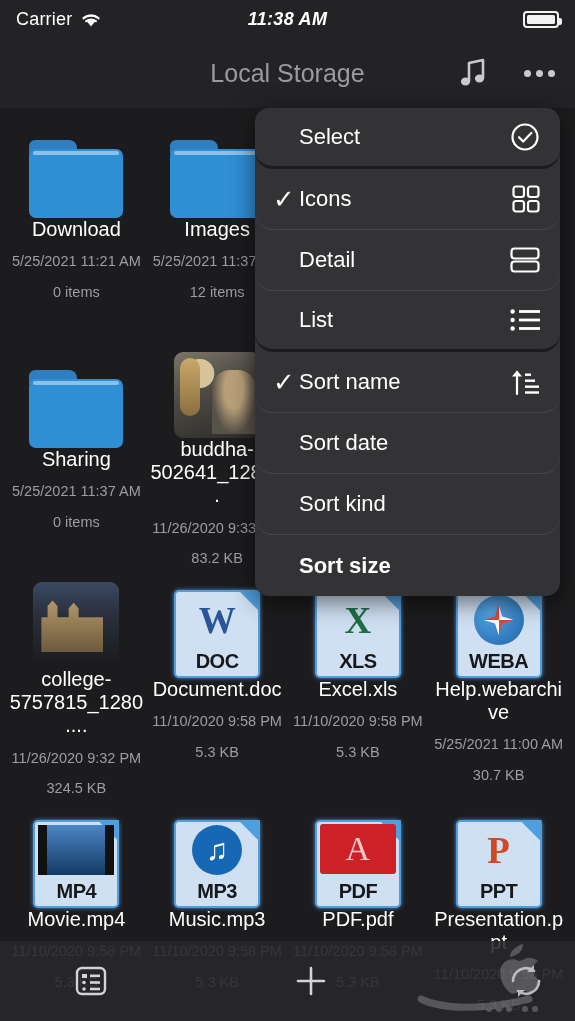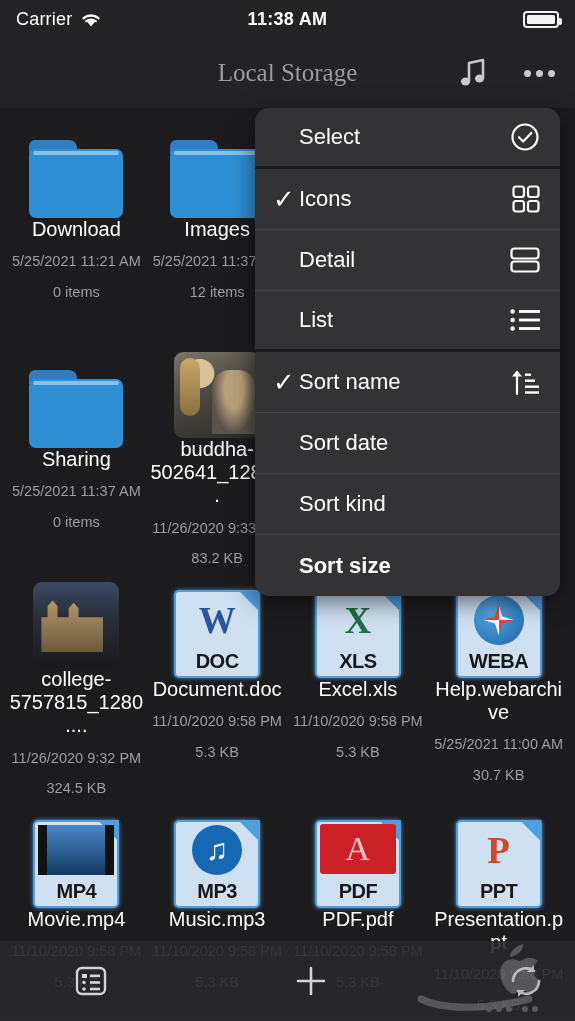"11:38 AM" .sb-time { font-style: none -> italic }
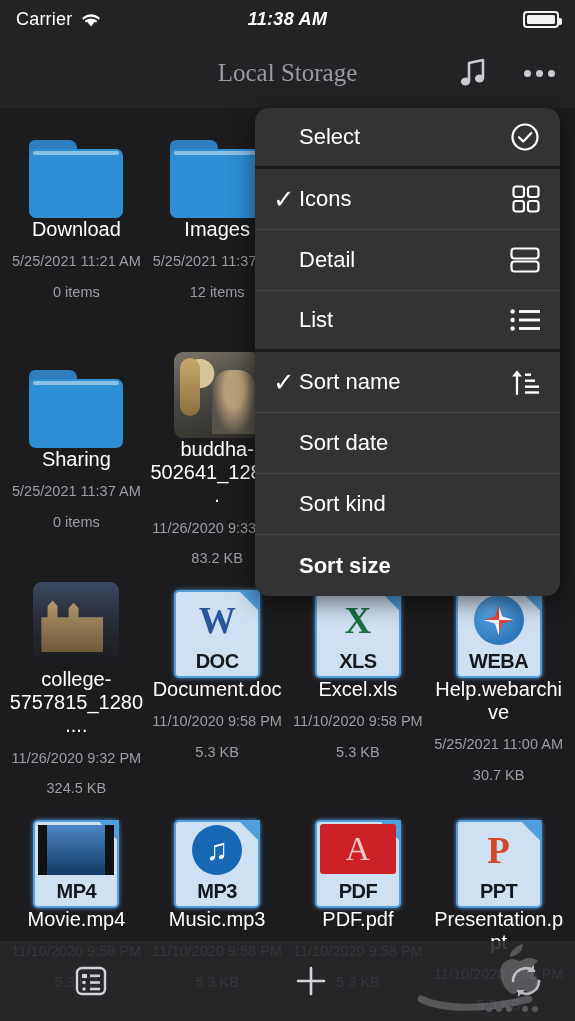"Local Storage" .navbar { font-family: Liberation Serif, serif -> none }
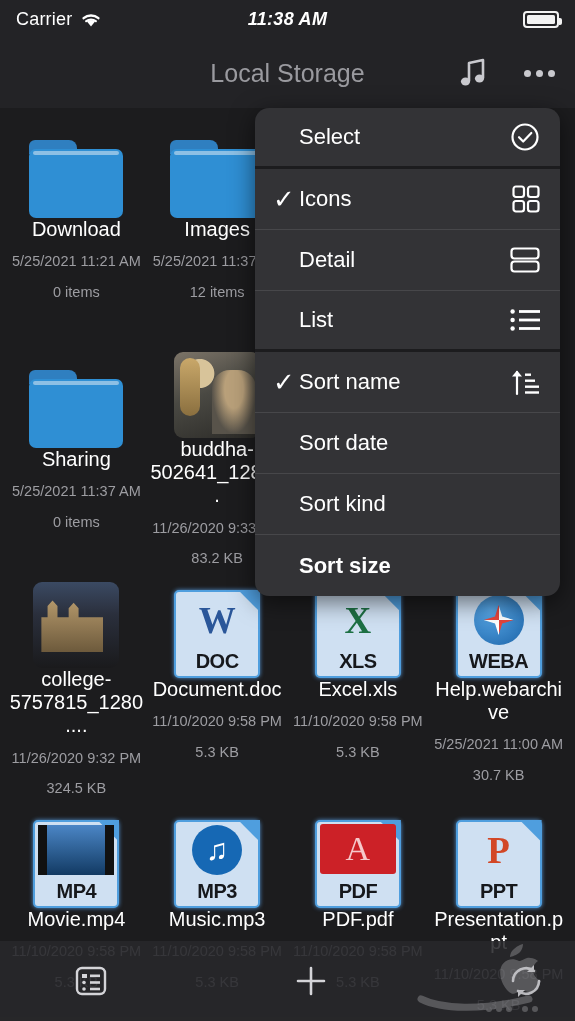"Select" .menu-row { border-radius: none -> 18px }
